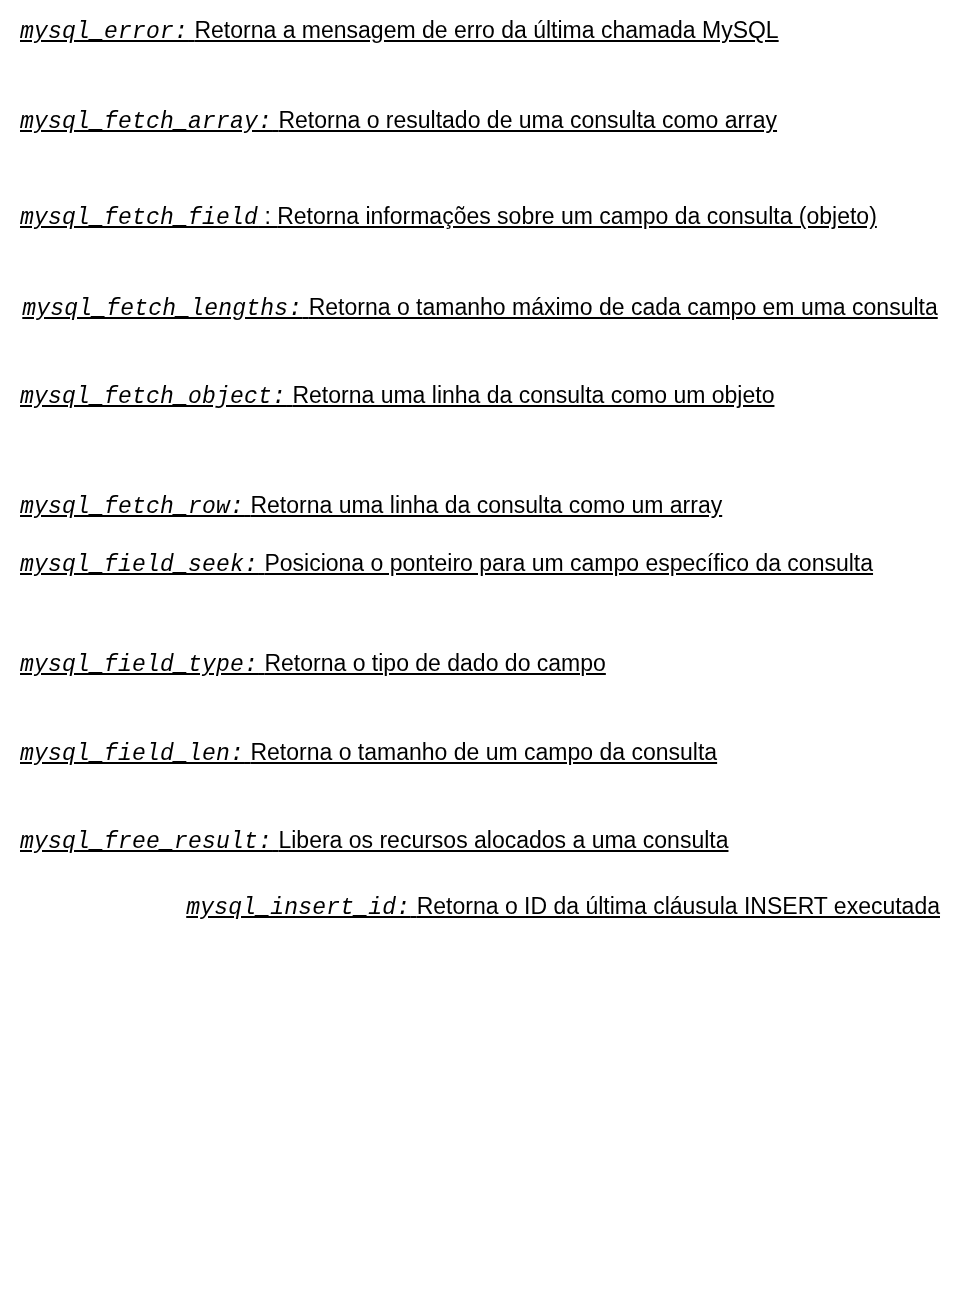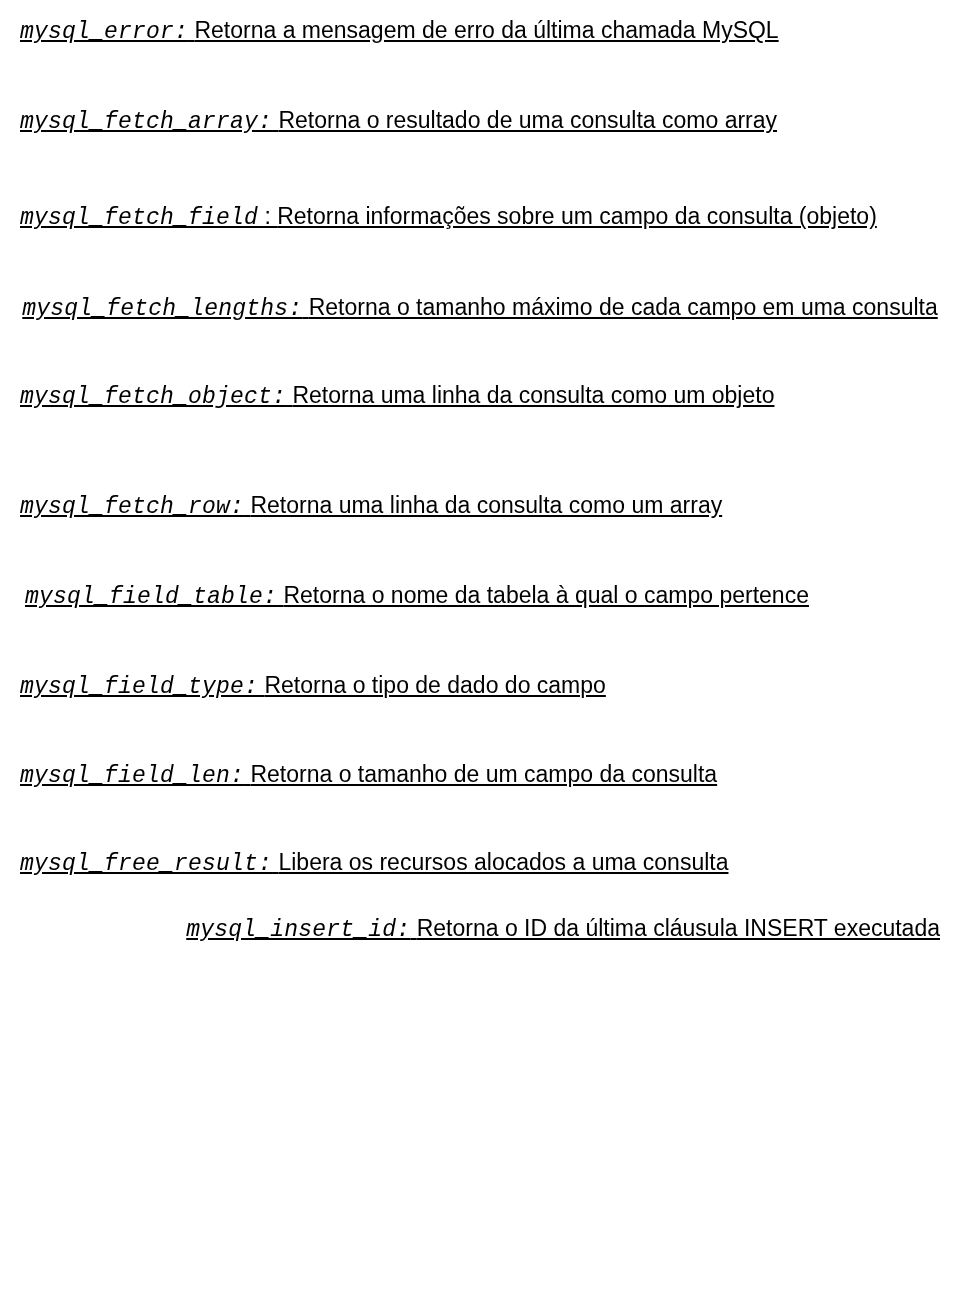"mysql_fetch_row: Retorna uma linha da" div.entry { margin-bottom: 56px -> 24px }
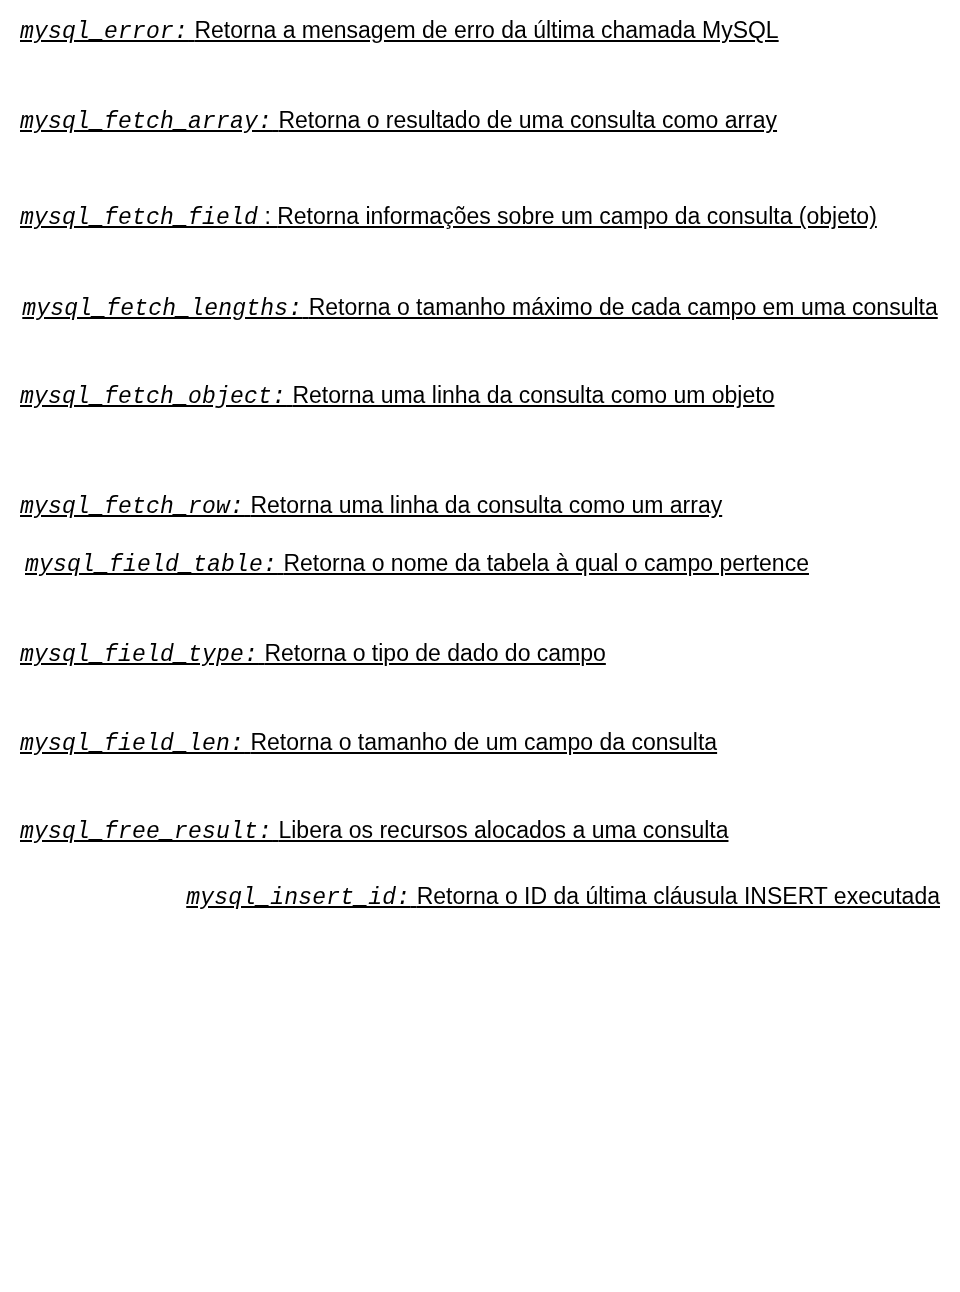"mysql_field_seek: Posiciona o ponteiro" div.entry { html: none -> <div><span>mysql_field_seek:</span><span> </span><span>Posiciona o ponteiro para um campo específico da consulta</span></div> }
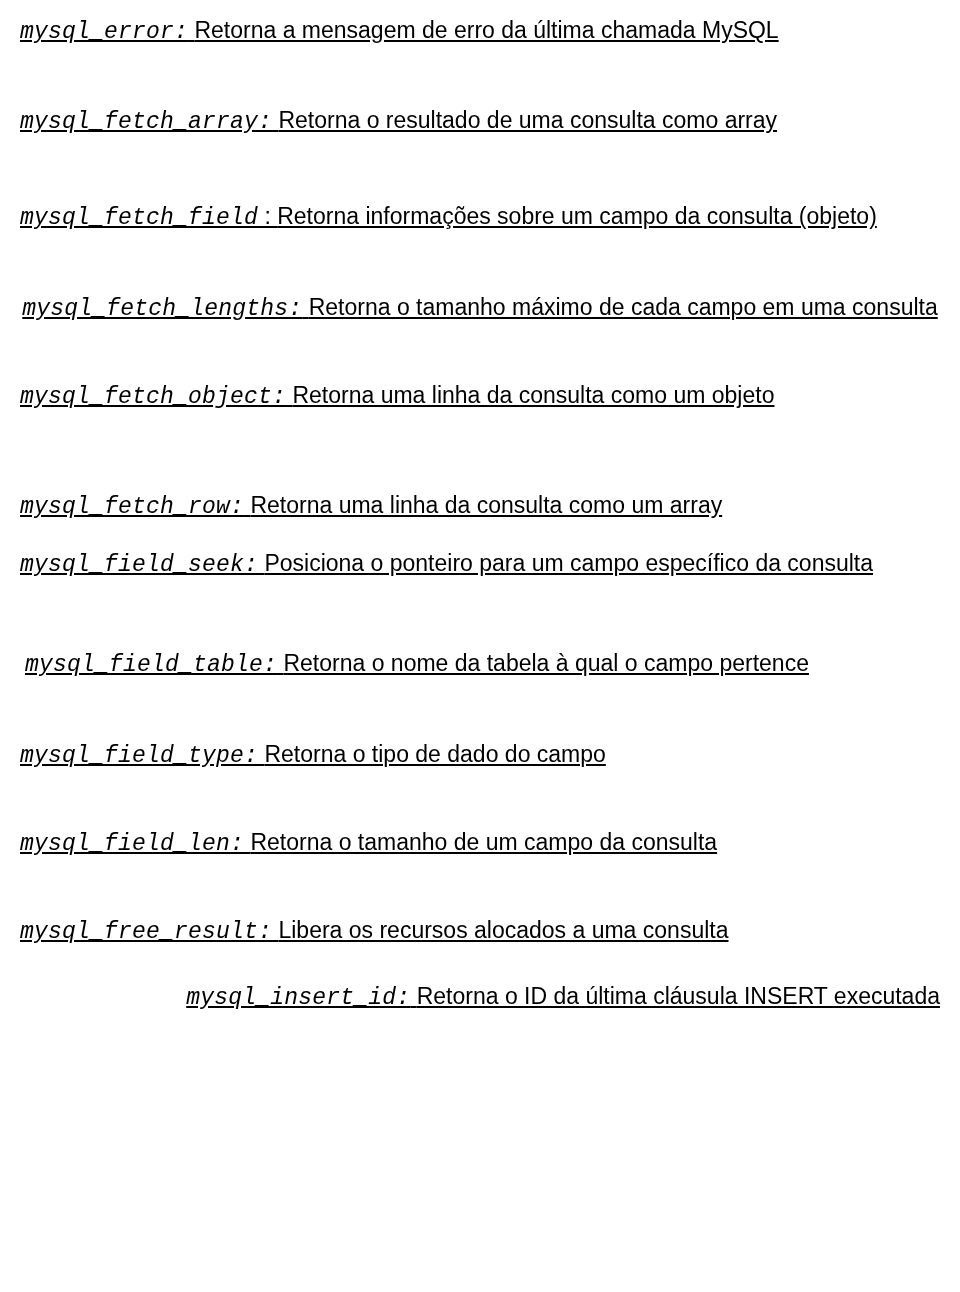"mysql_field_table: Retorna o nome da" div.entry { html: <div><span>mysql_field_table:</span><span> </span><span>Retorna o nome da tabela à qual o campo pertence</span></div> -> none }
